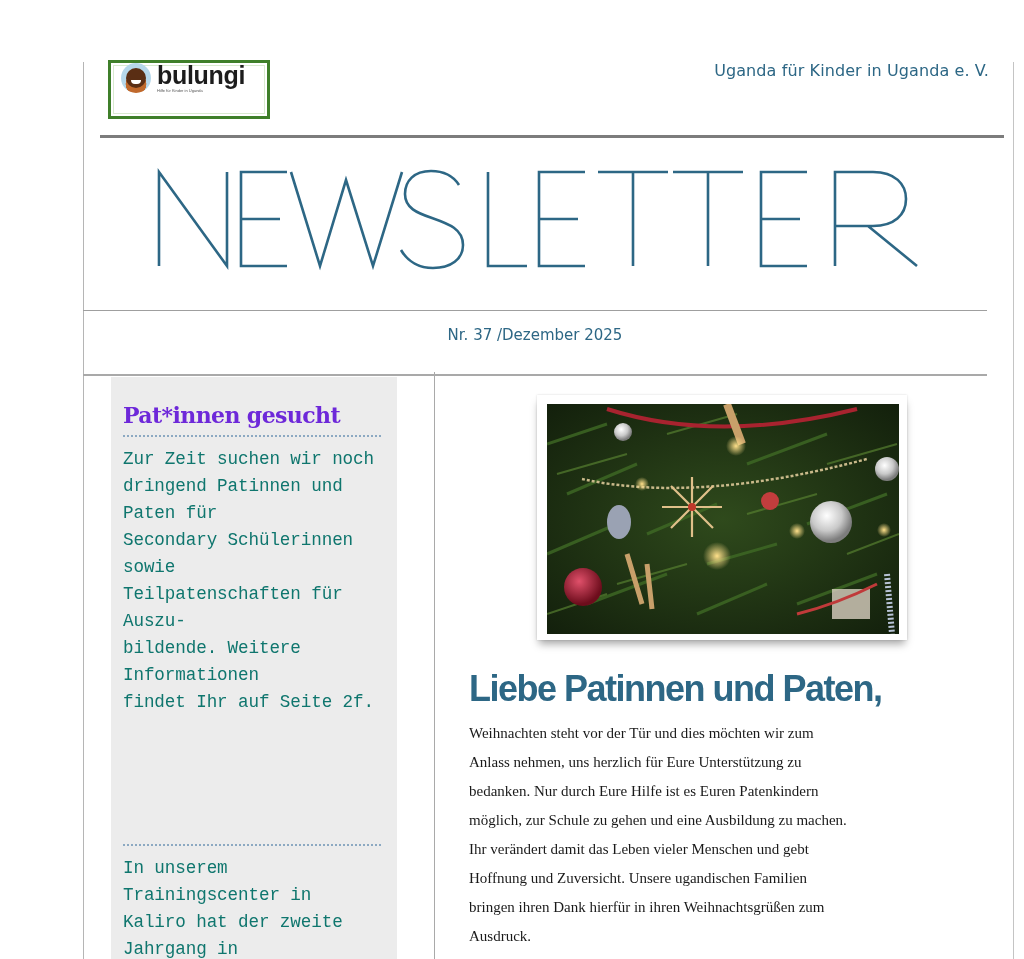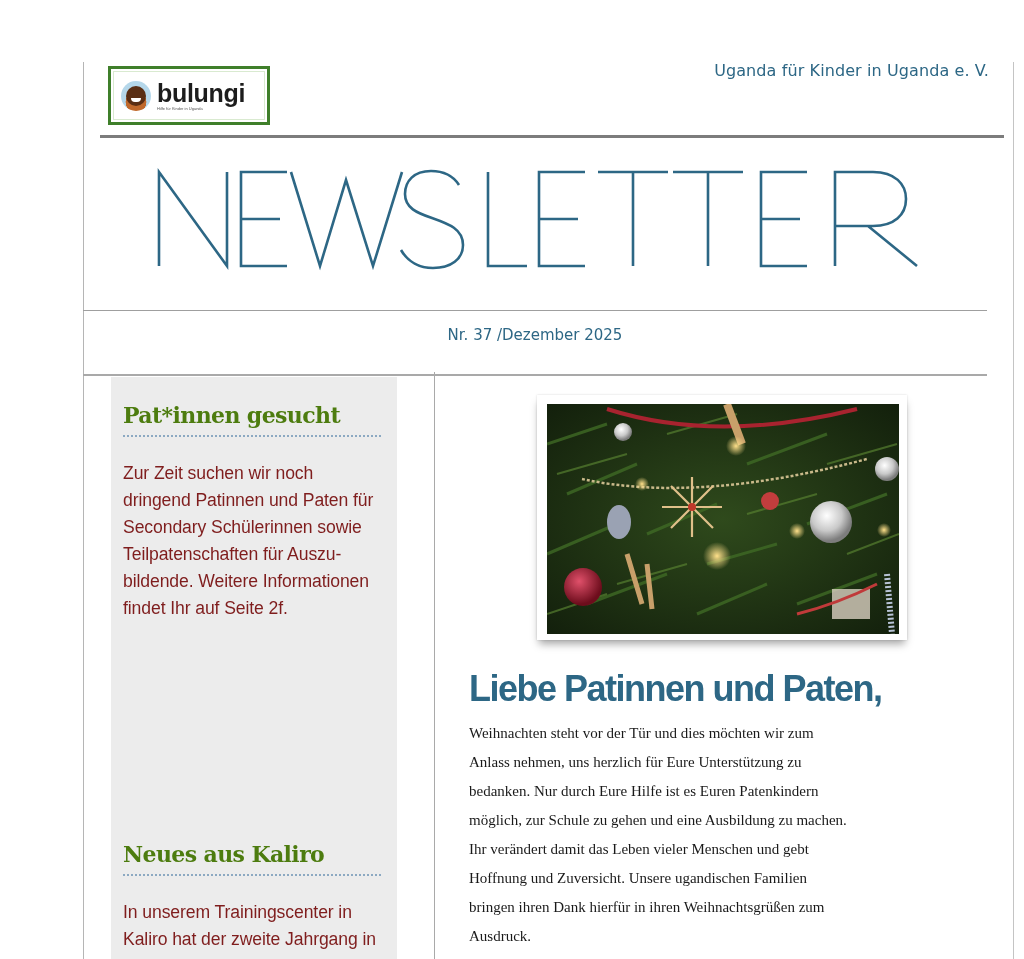"bulungi" .logo { align-items: center -> flex-start; top: 66px -> 60px }
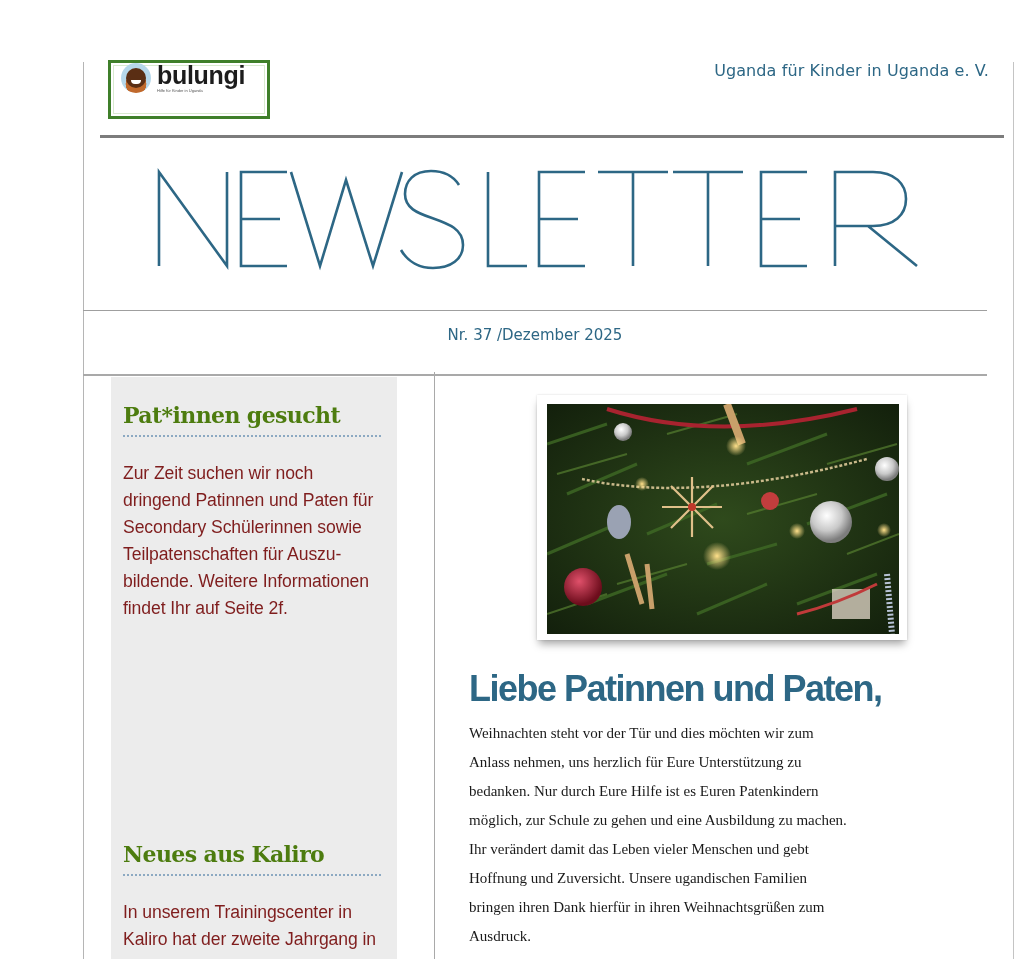"Pat*innen gesucht" .side-title { color: #4d7c0f -> #6d28d9 }
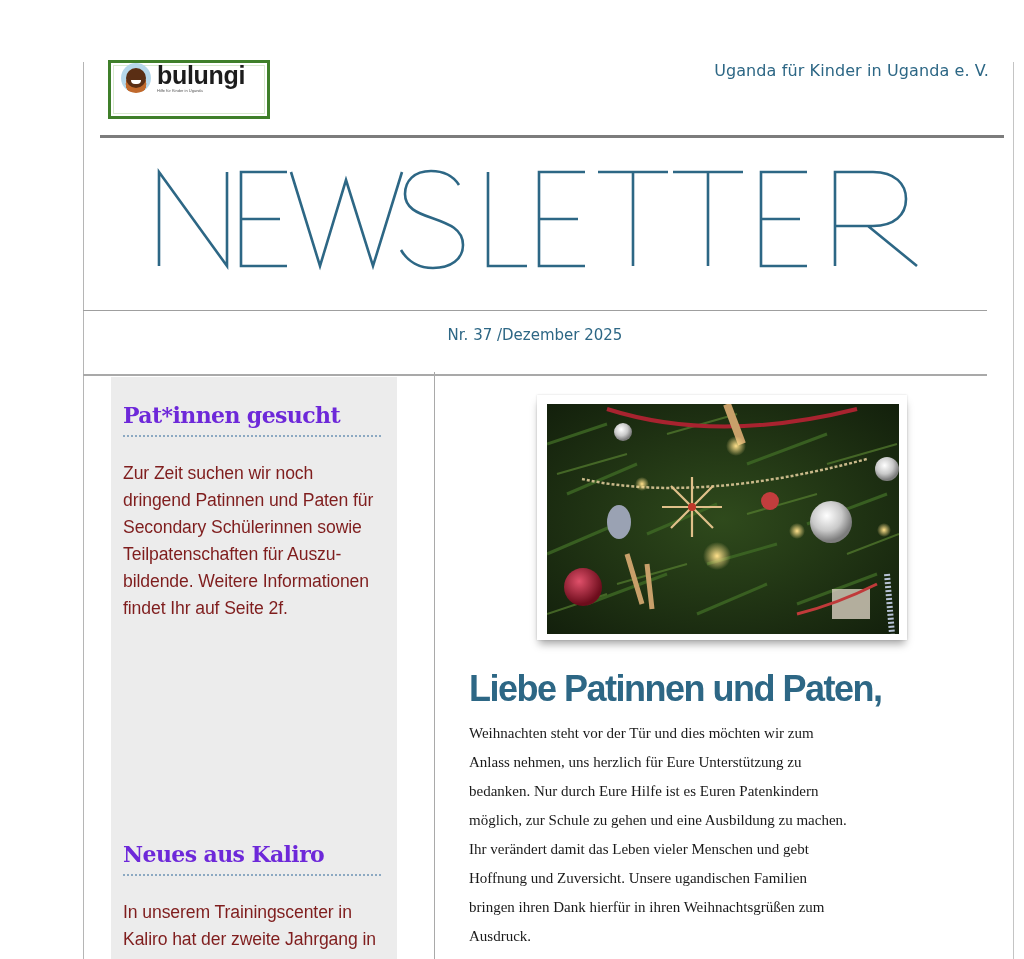"Zur Zeit suchen wir noch" .side-body { color: #7f1d1d -> #0f766e; font-family: Liberation Sans, sans-serif -> Liberation Mono, monospace; margin-top: 23px -> 9px }
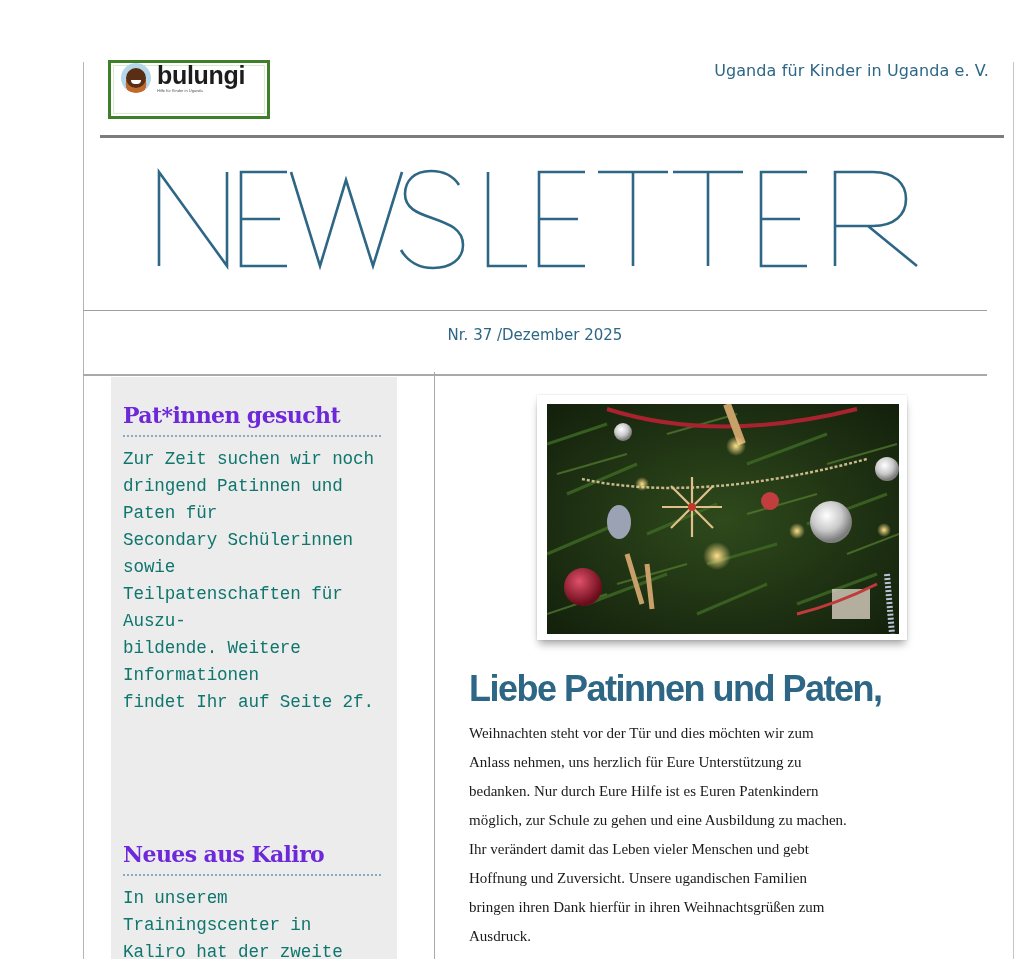"Neues aus Kaliro" div.side-title { html: <div>Neues aus Kaliro</div> -> none }
